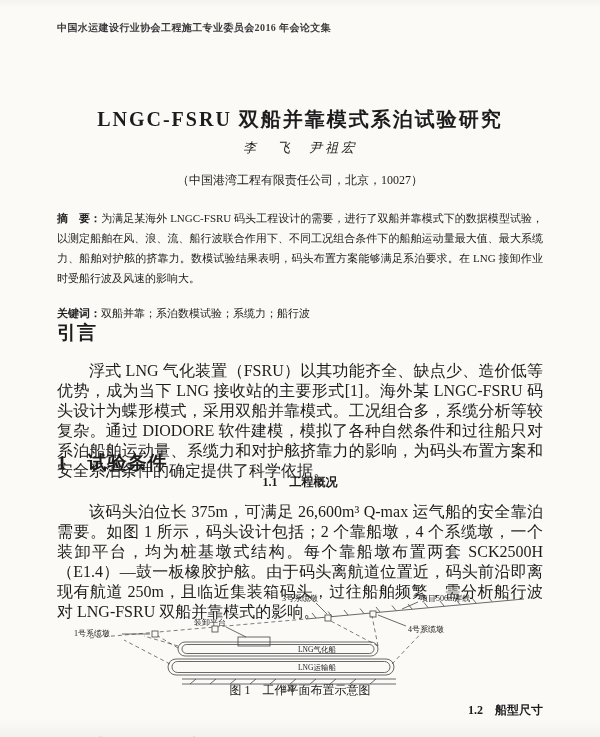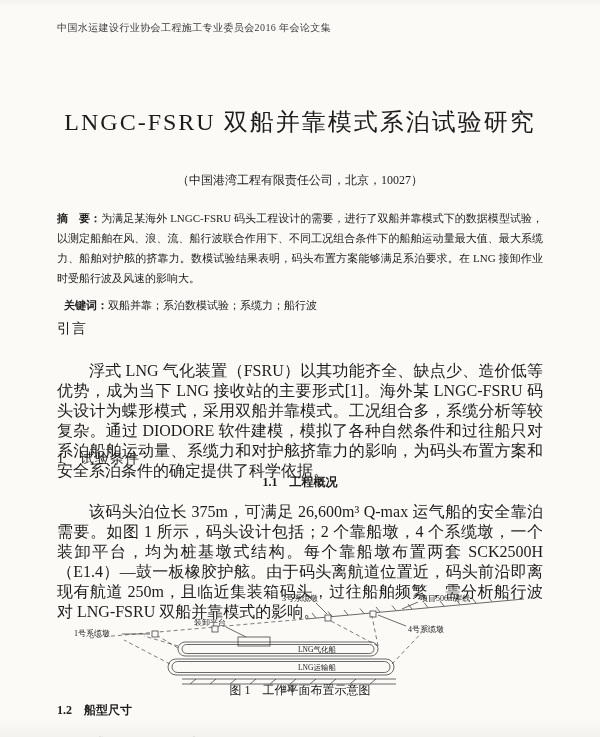"中国水运建设行业协会工程施工专业委员会2016 年会论文集" .header-line { font-weight: none -> bold }
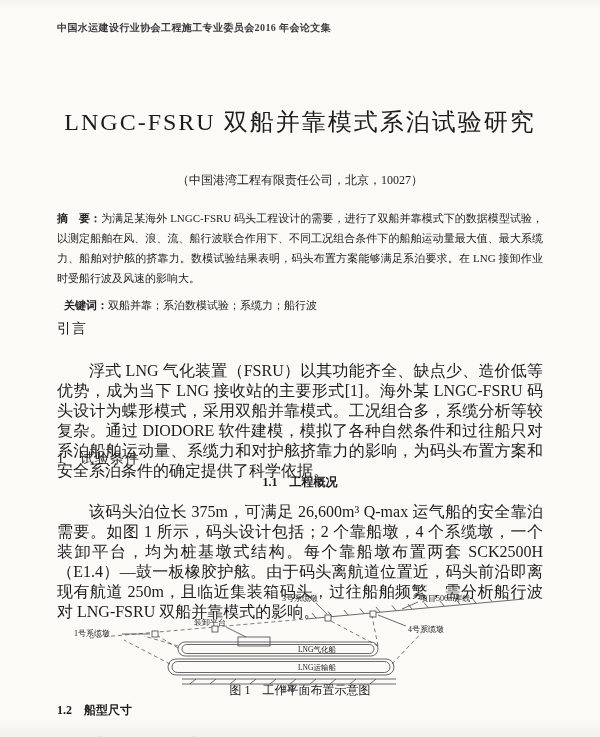"LNGC-FSRU 双船并靠模式系泊试验研究" .title { font-size: 24px -> 20px; font-weight: normal -> bold }
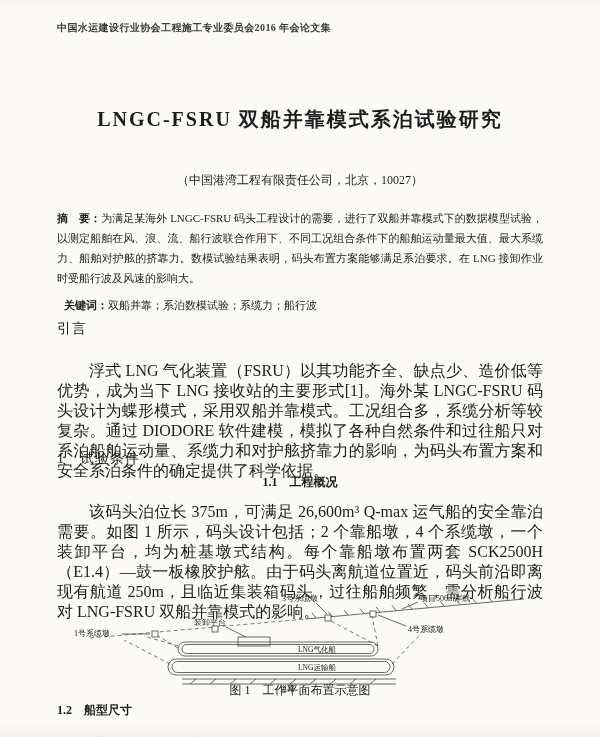"李 飞 尹祖宏" div.abs { html: none -> <div>李 飞 尹祖宏</div> }
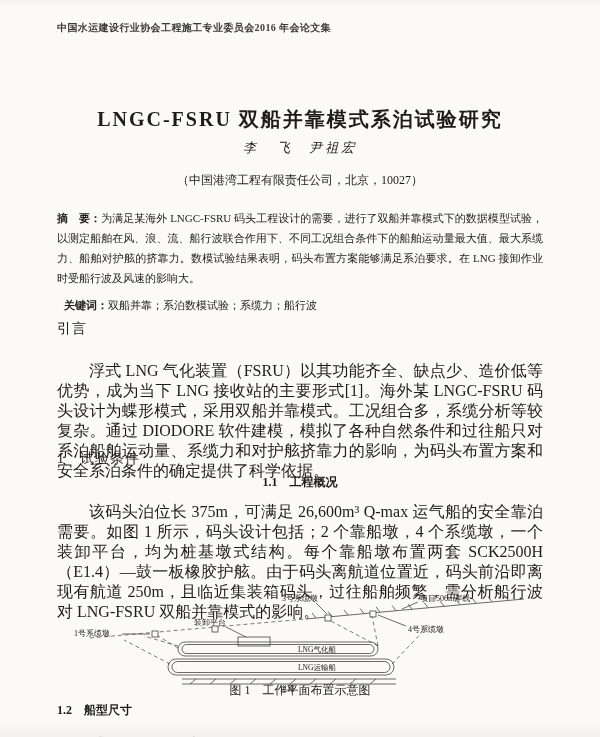"关键词：双船并靠；系泊数模试验；系缆力；船行波" .keywords { margin-left: 7px -> none; top: 287px -> 295px }
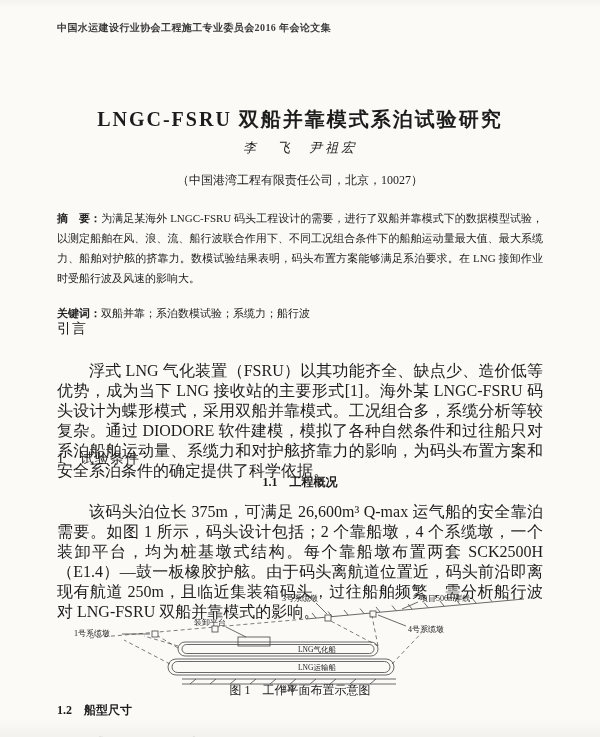"引言" .h1 { font-size: 14px -> 19px; font-weight: normal -> bold }
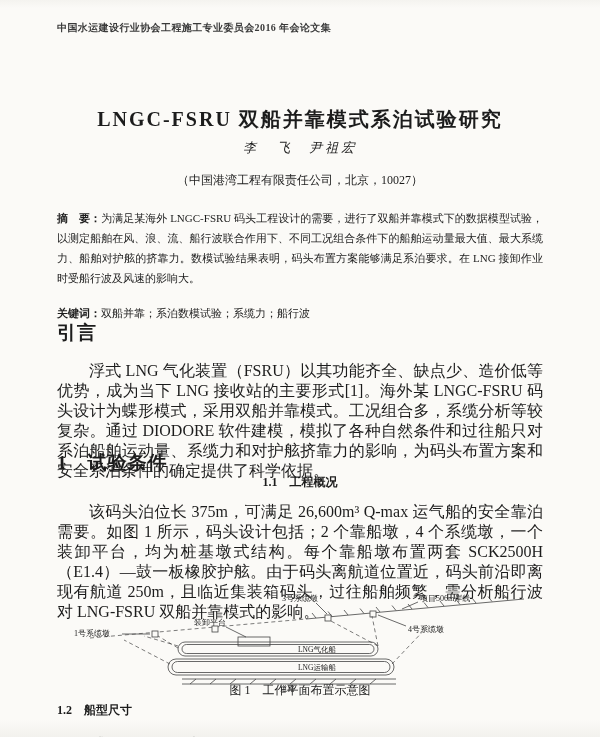"1.2 船型尺寸" .s12-h { text-align: none -> right }
